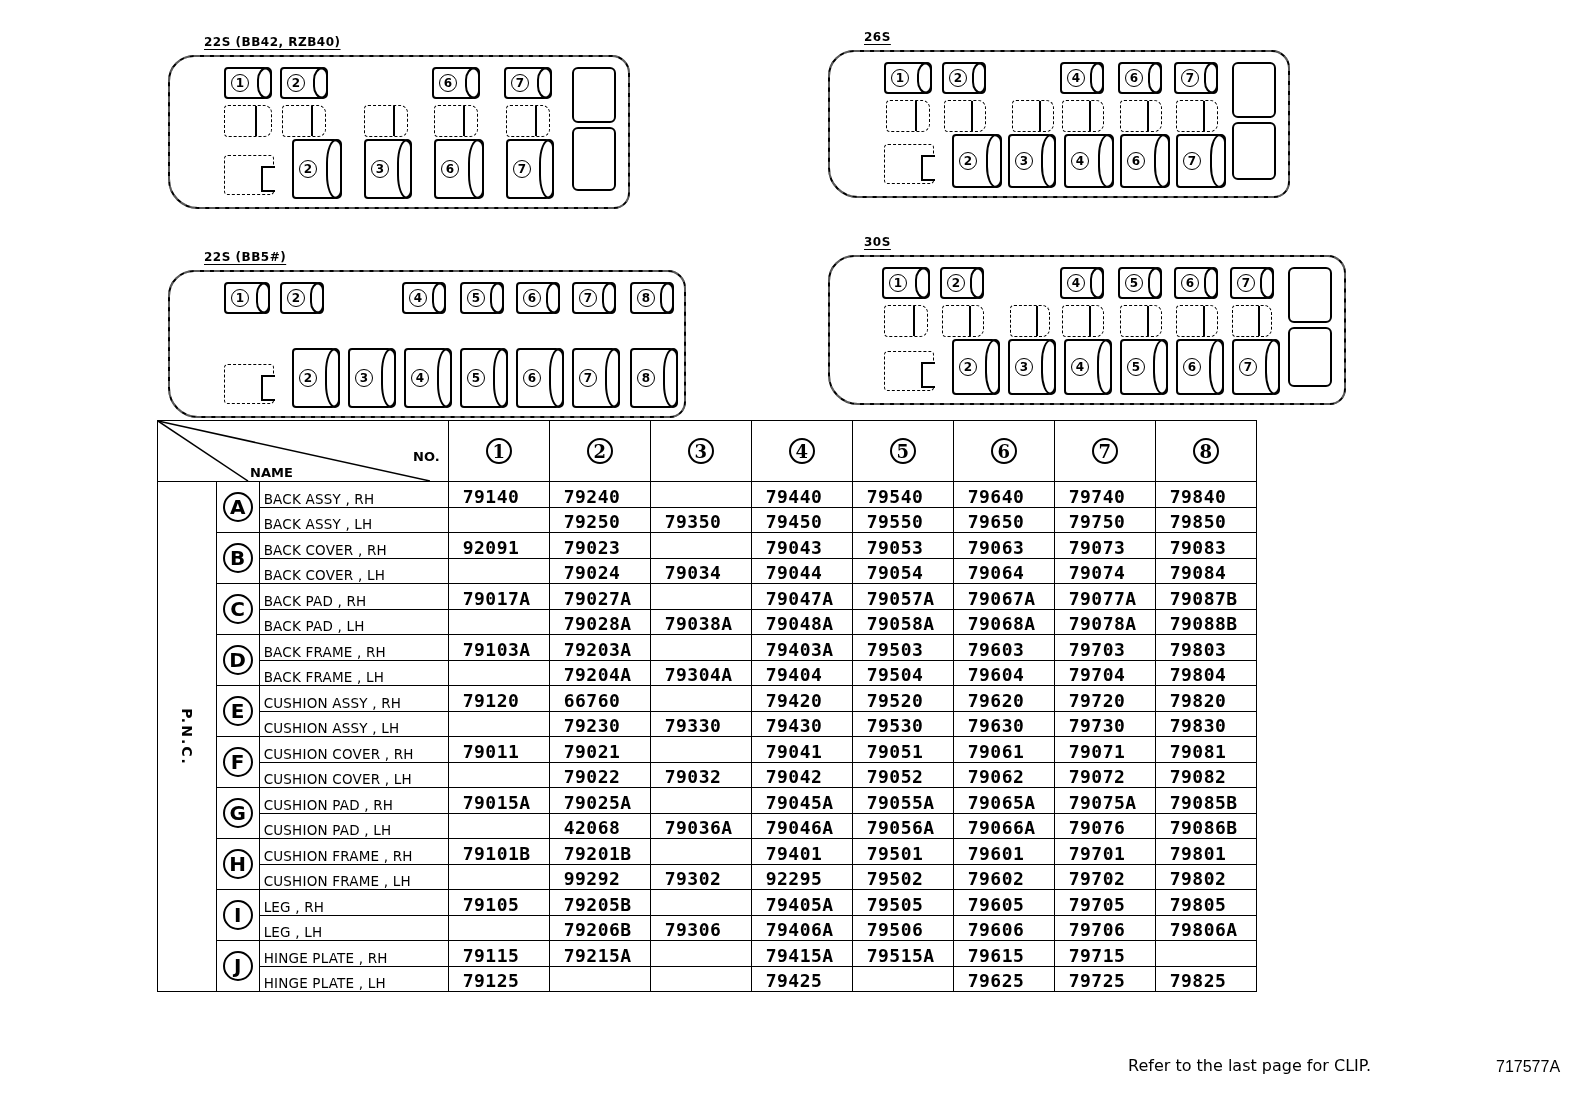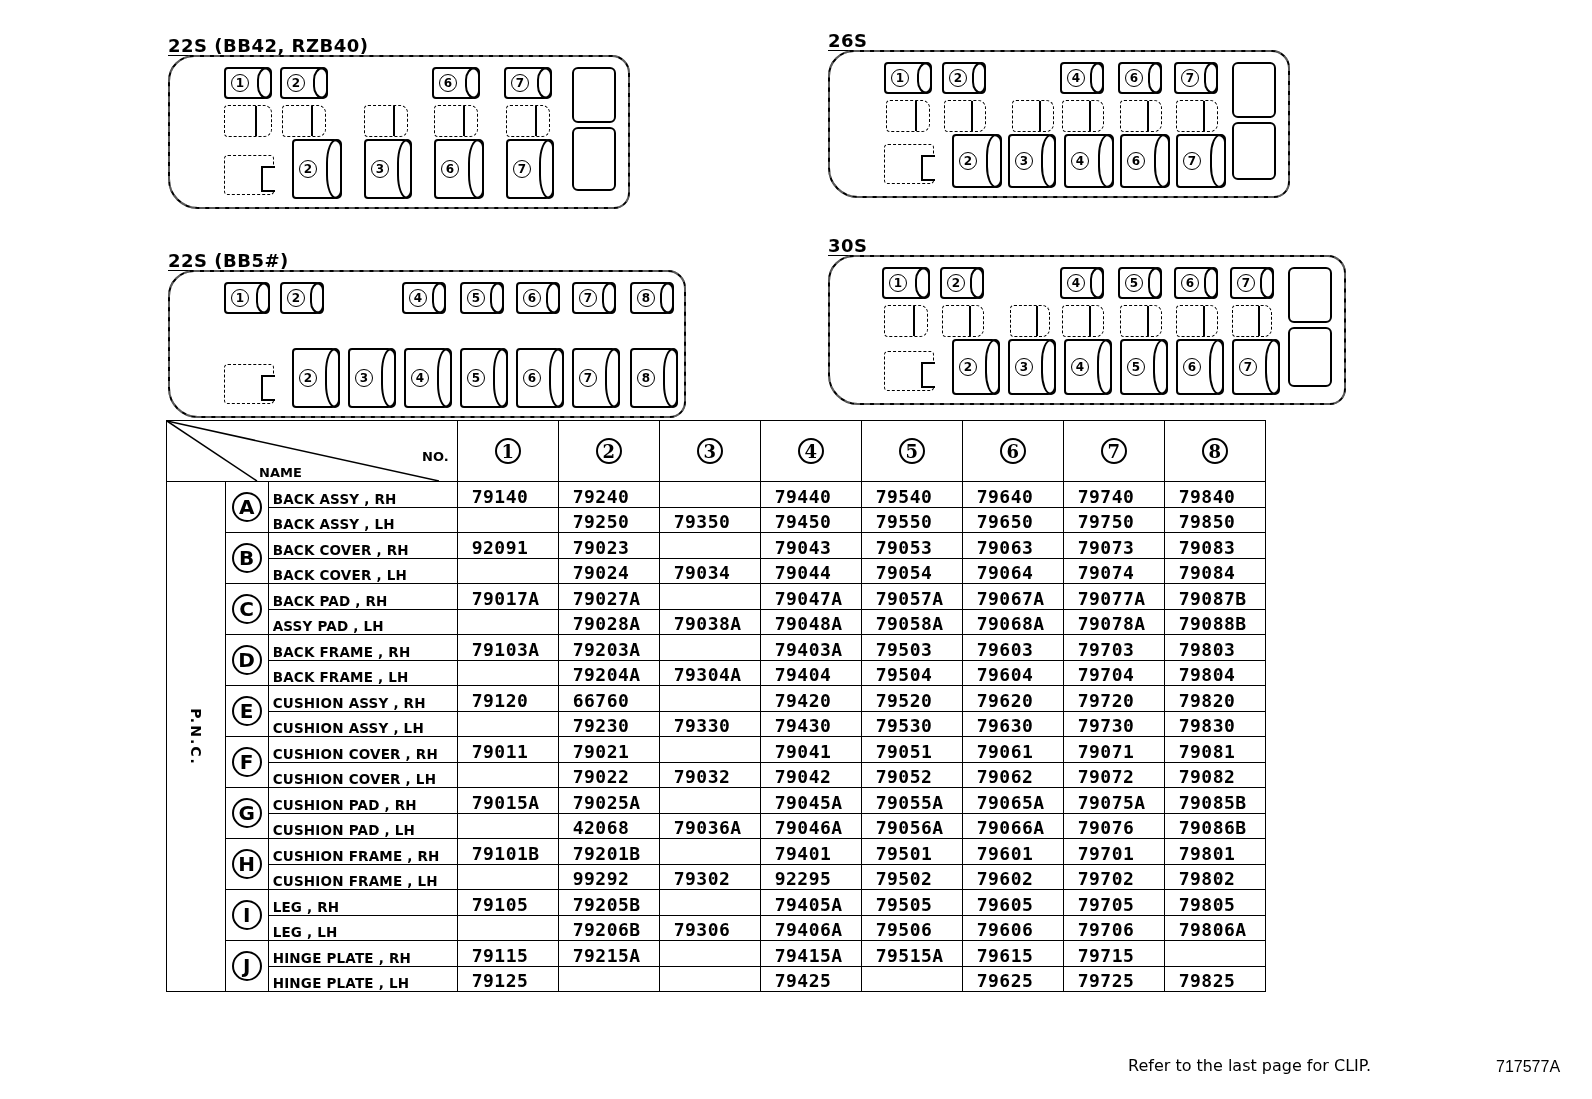"22S (BB42, RZB40)" .layout-title { font-size: 18px -> 12px; margin-left: none -> 36px }
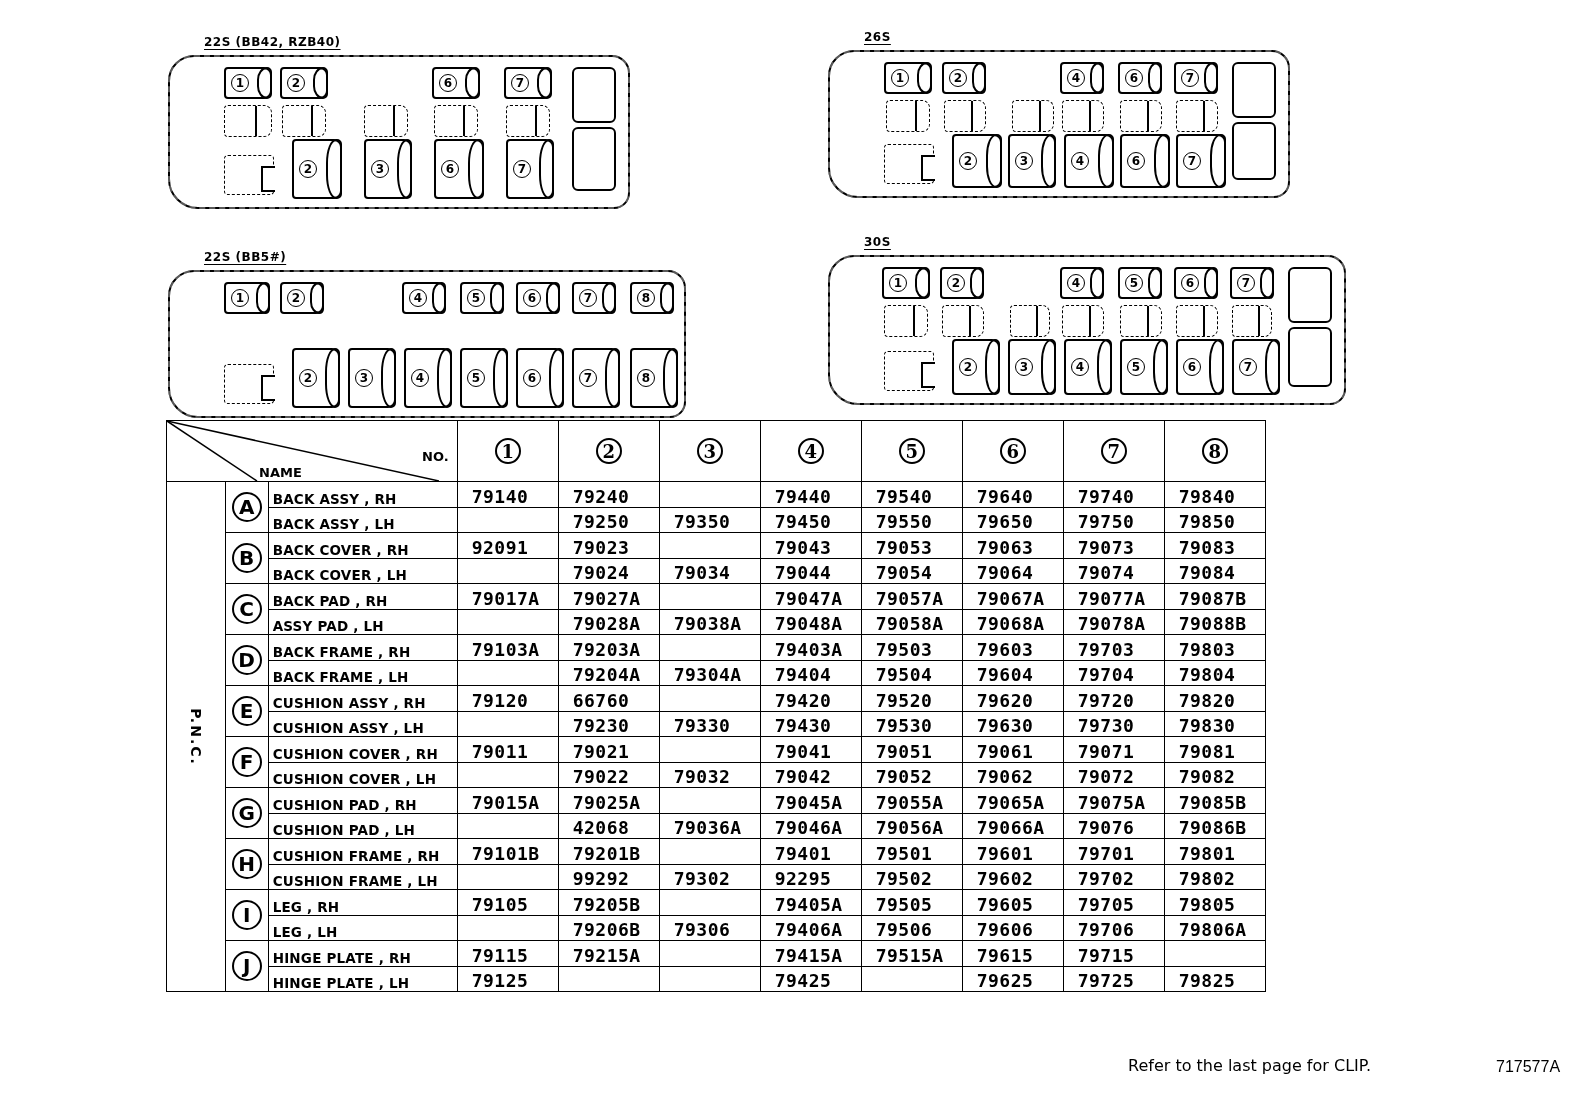"NO." #pnc-table { left: 166px -> 157px }
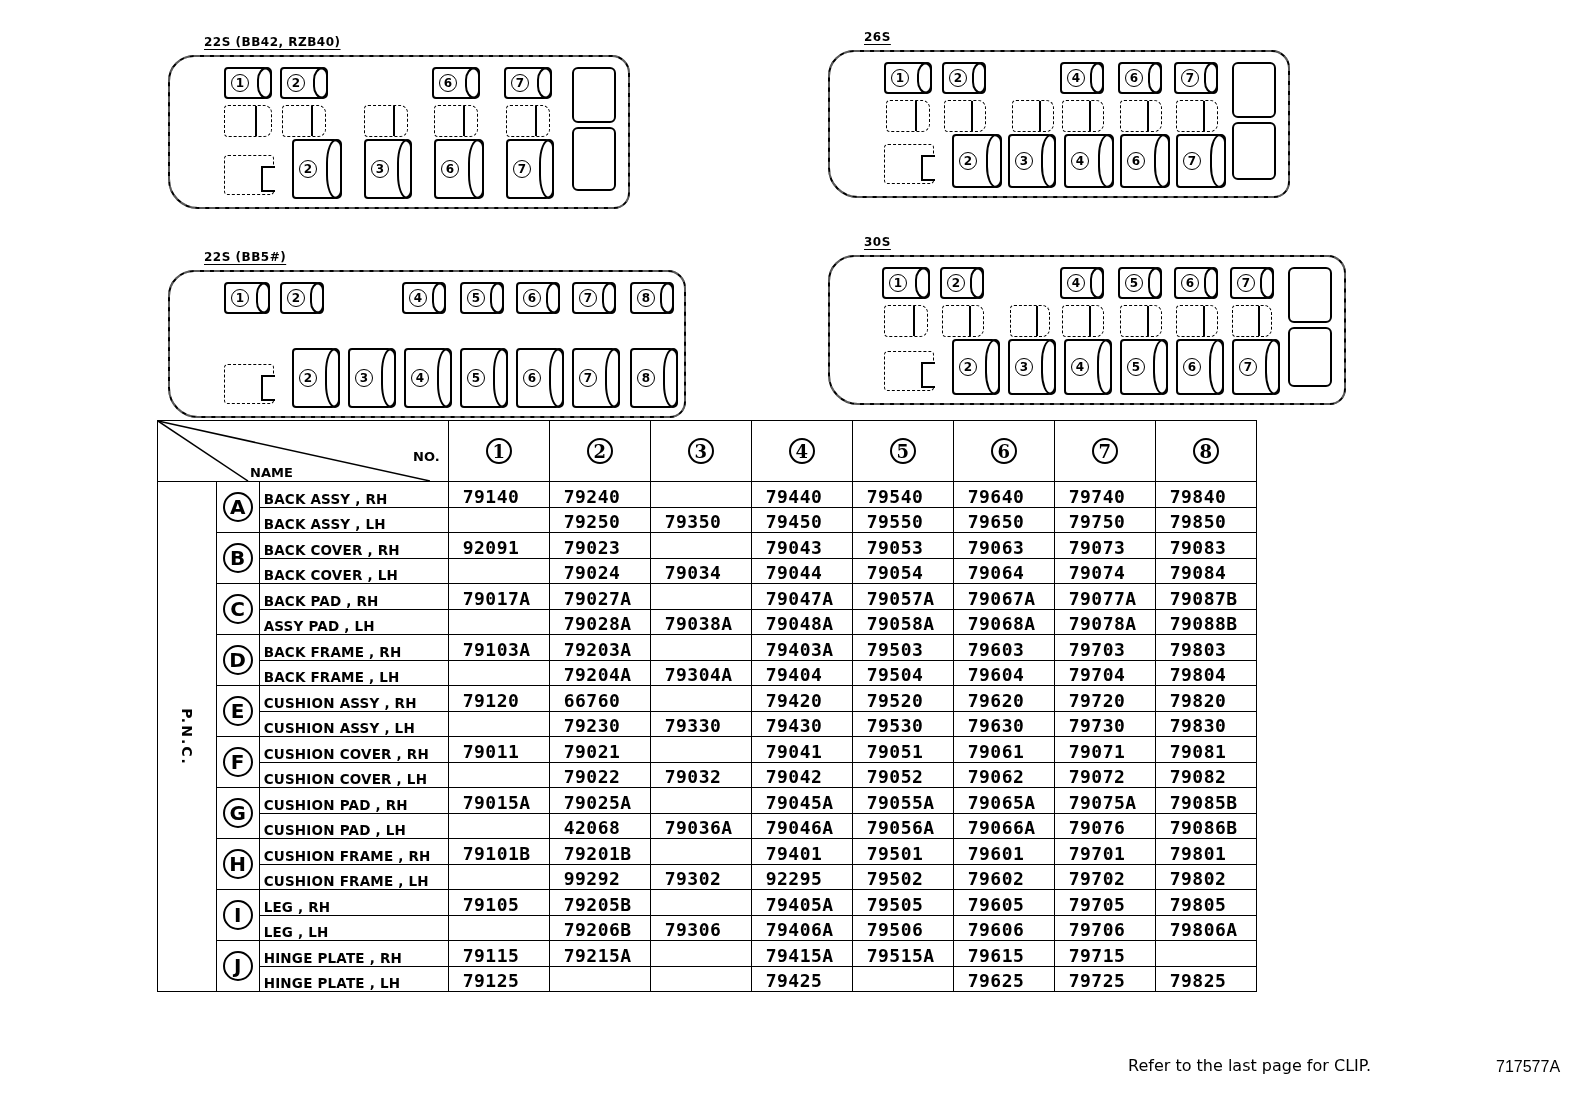"BACK ASSY , RH" .pname { font-weight: bold -> normal }
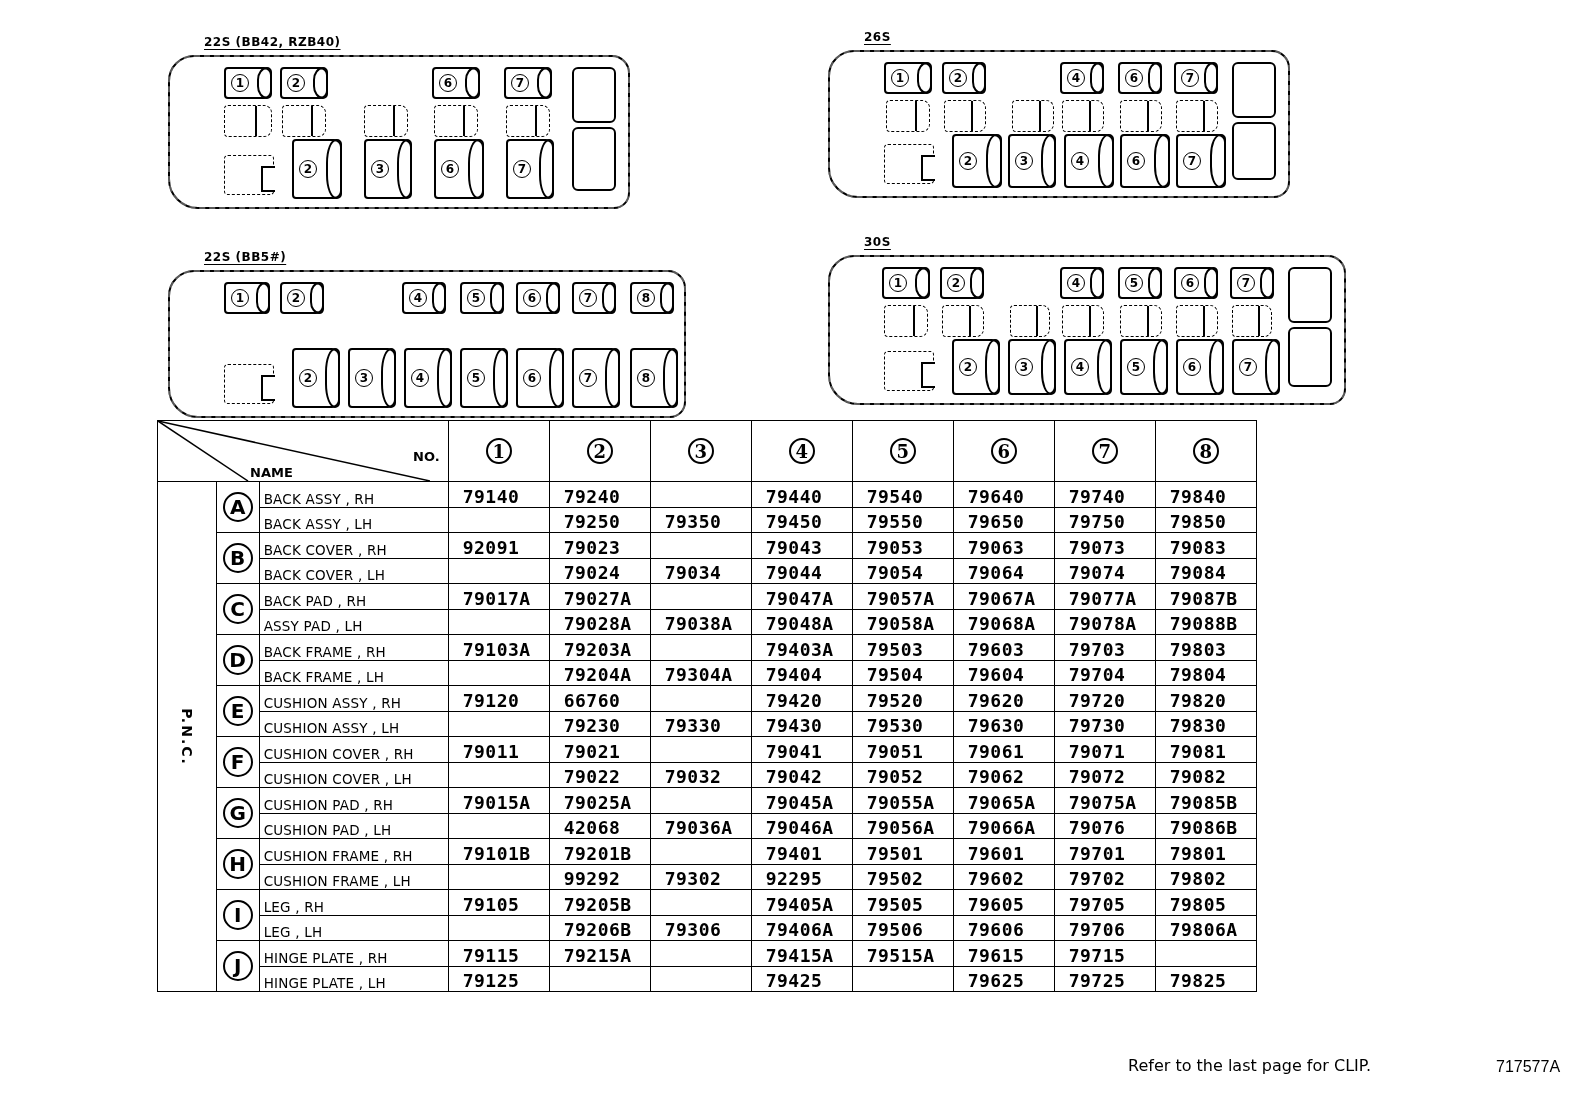"ASSY PAD , LH" td.pname { text: ASSY -> BACK }
